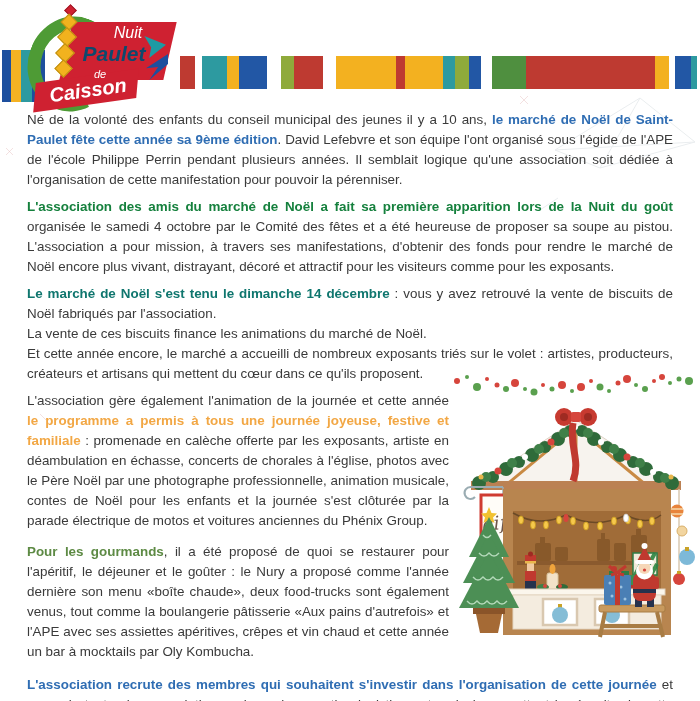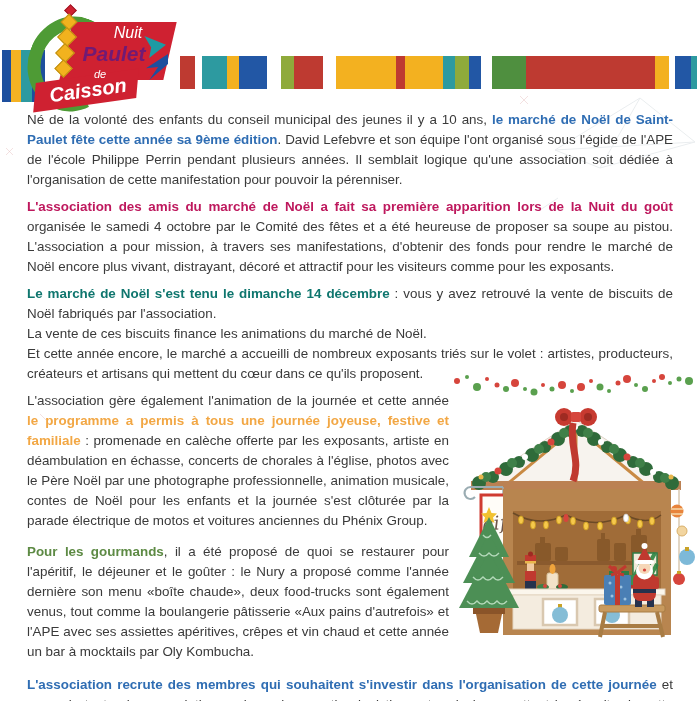"Paulet" .logo-paulet { color: #701a75 -> #0c4a6e }
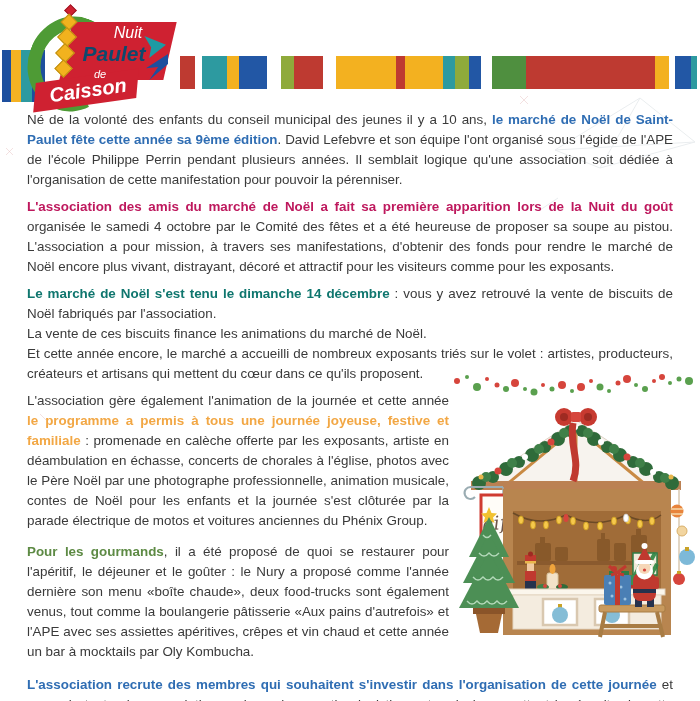"L'association des amis du marché" .seg-olive { color: #be185d -> #15803d }
